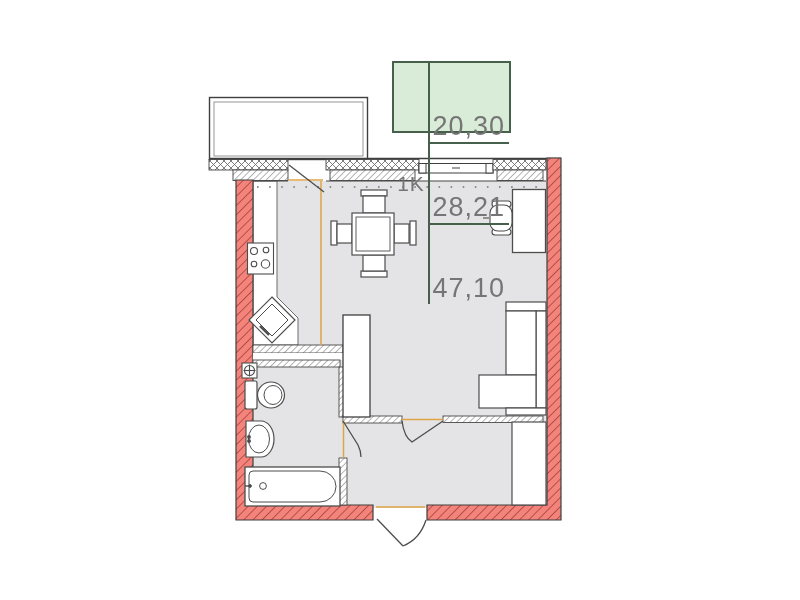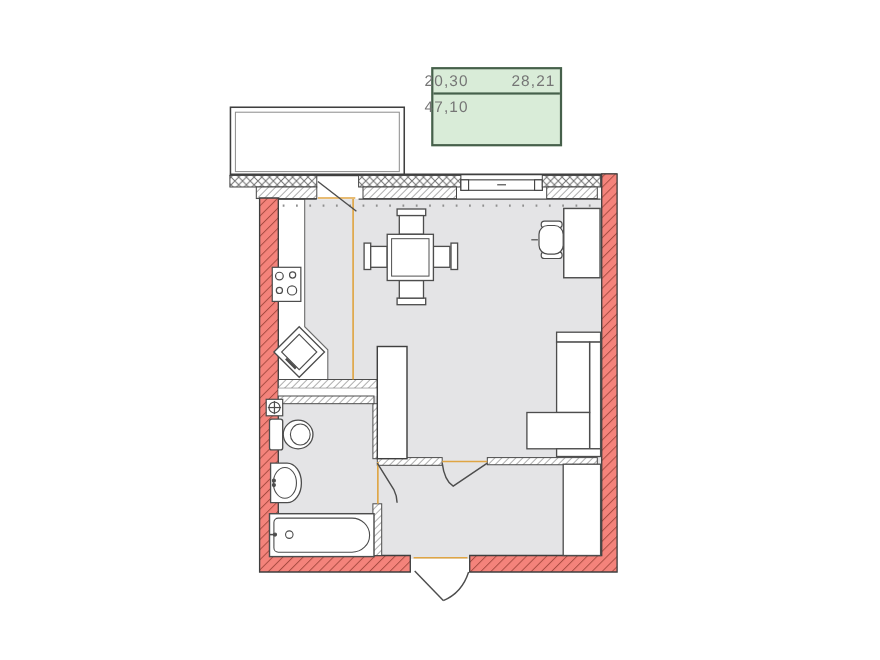"20,30" .legend .val { font-size: 14px -> 27px; margin-top: none -> 48px }
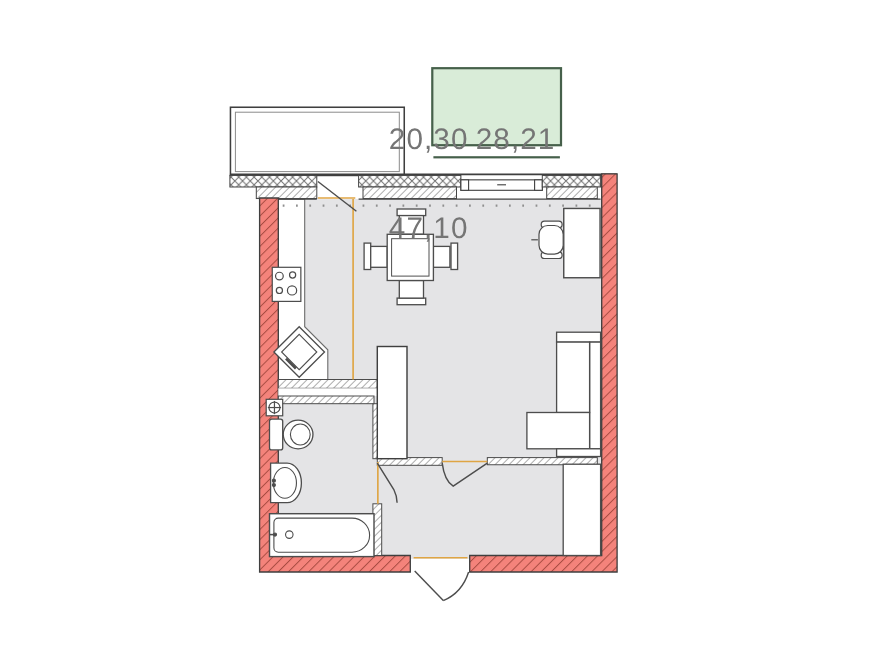"1K" div.unit { html: none -> <div>1K</div> }
